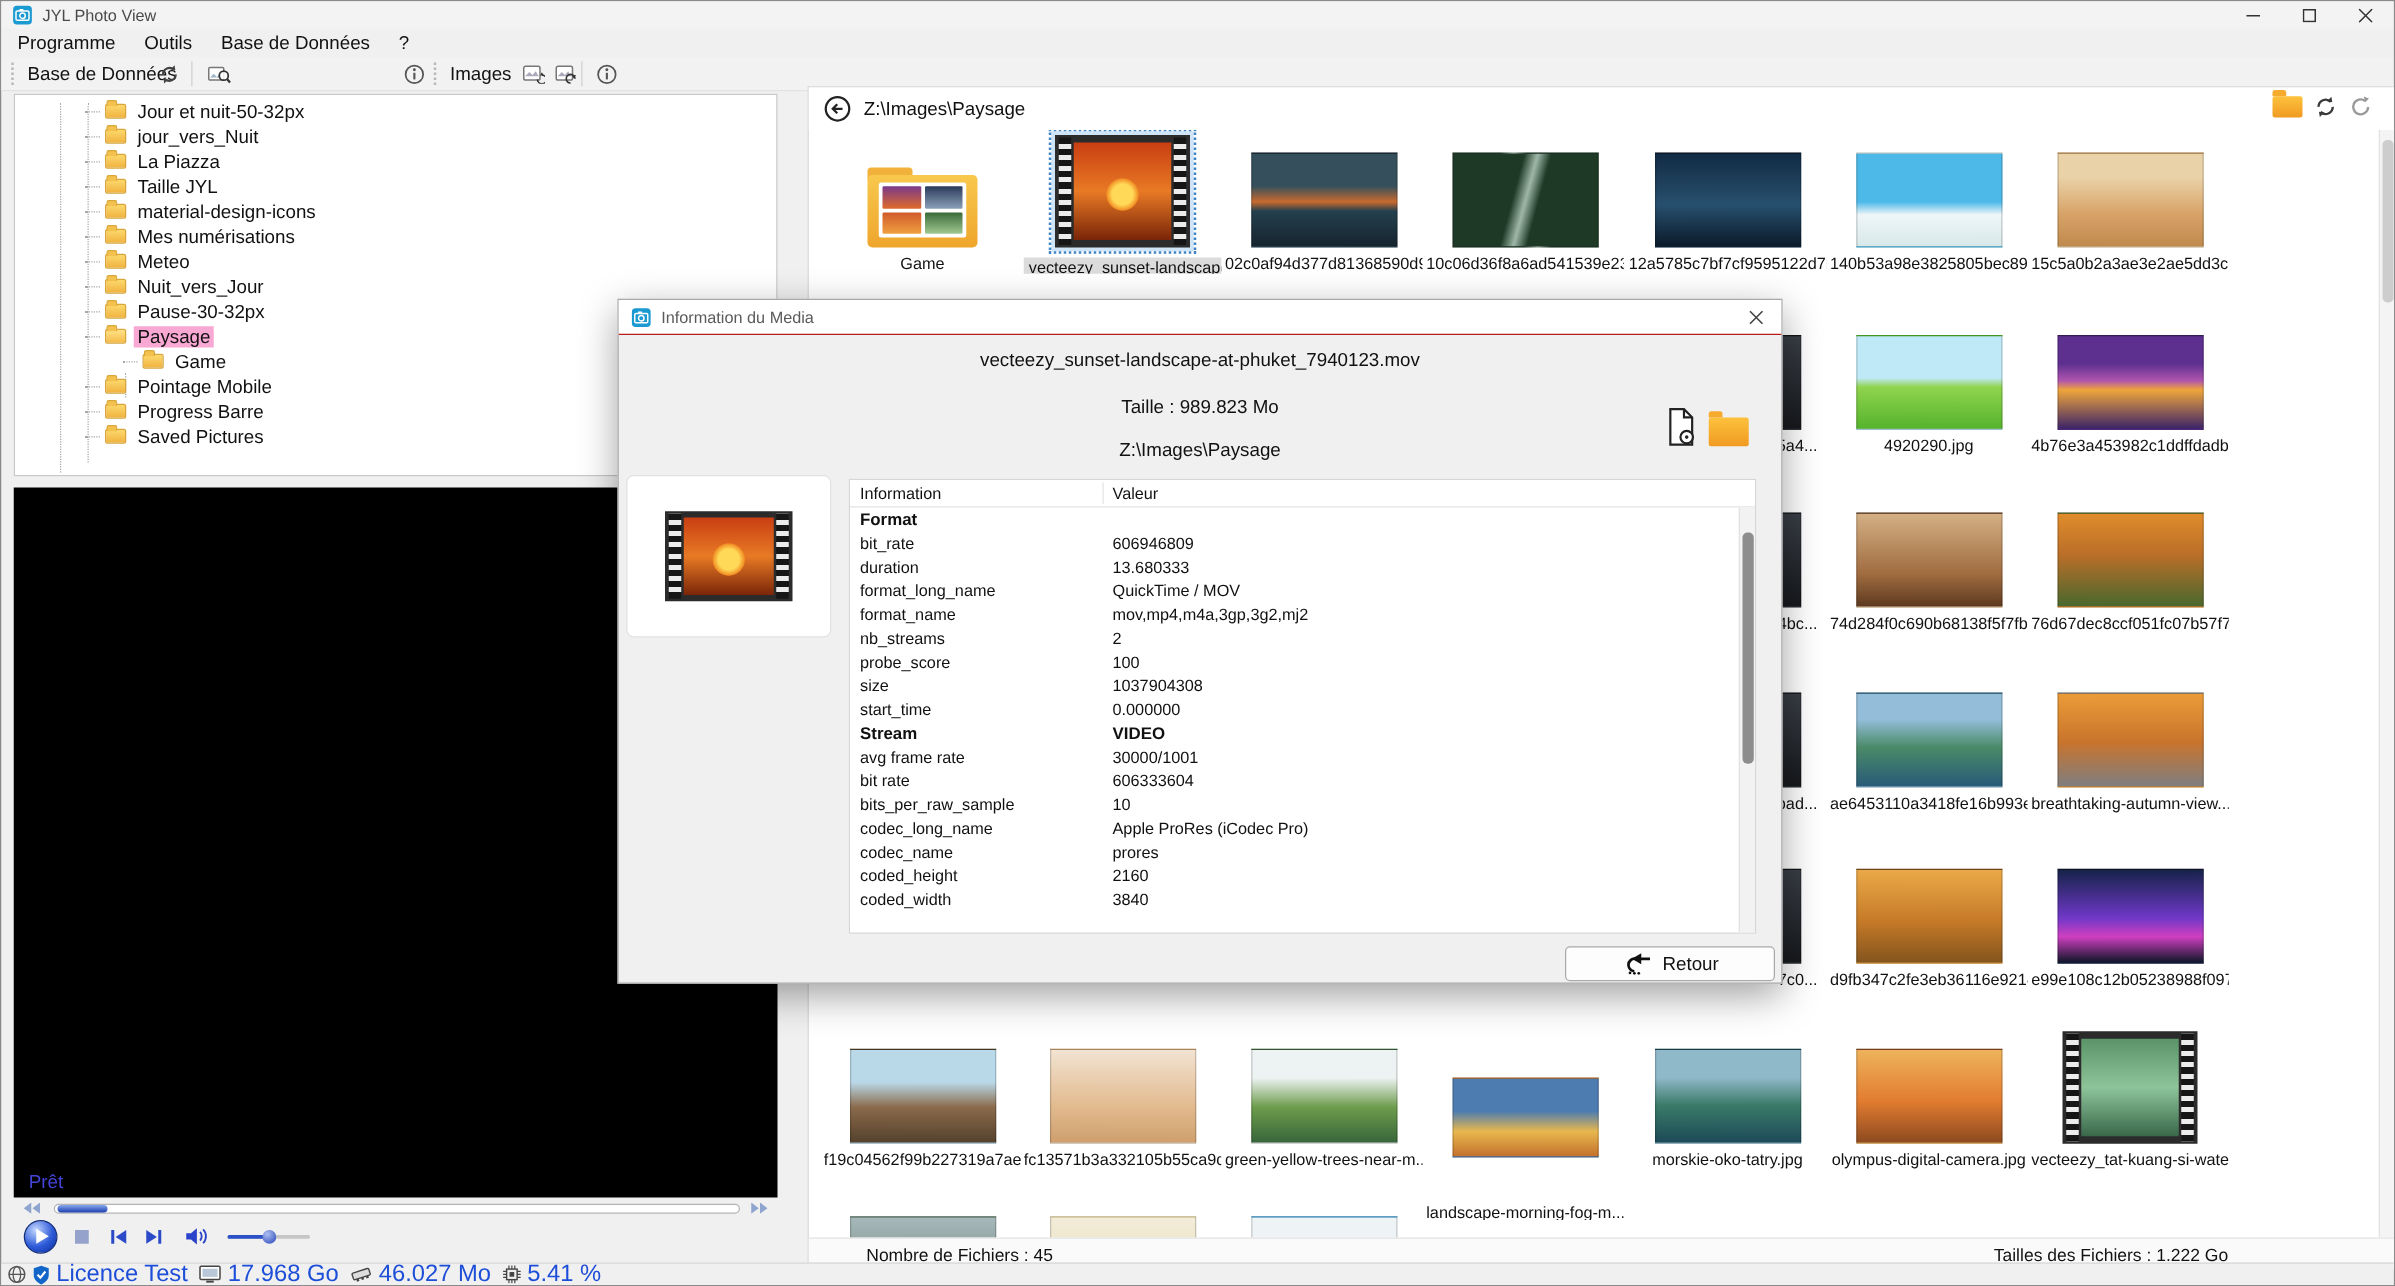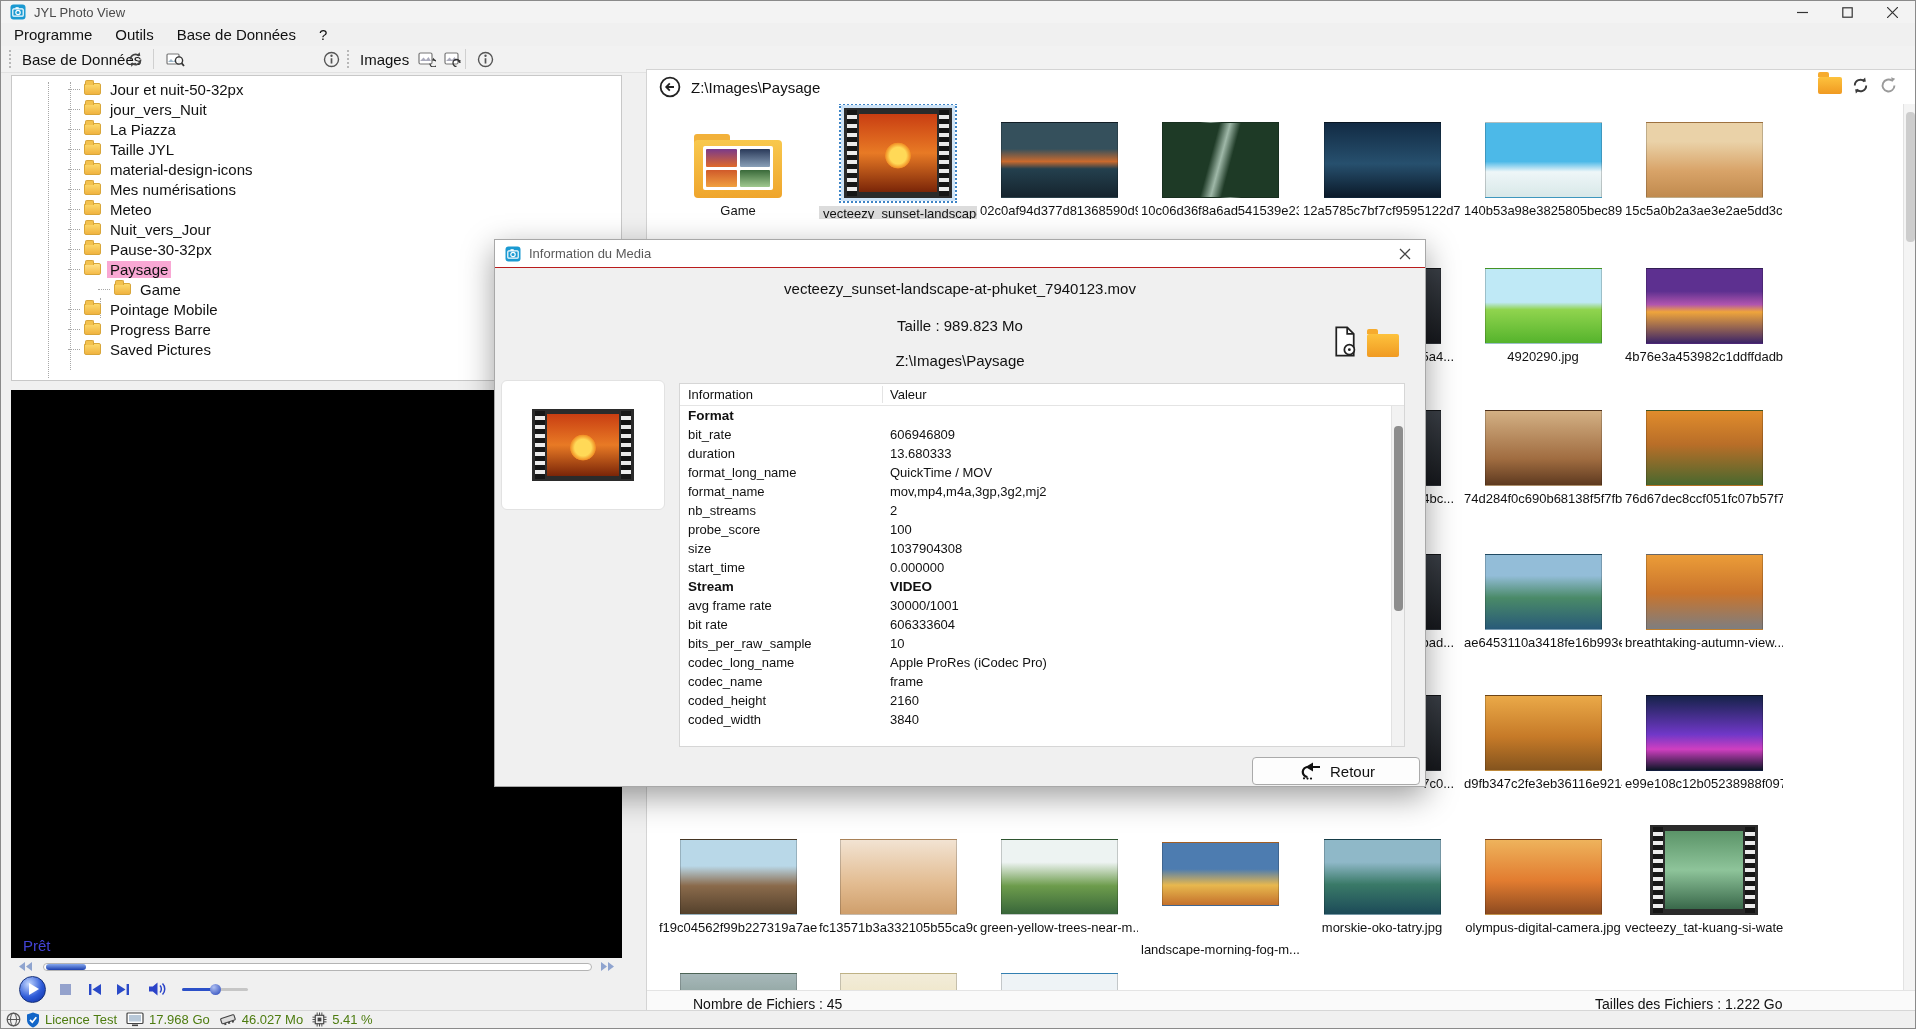"frame" span.dval { text: frame -> prores }
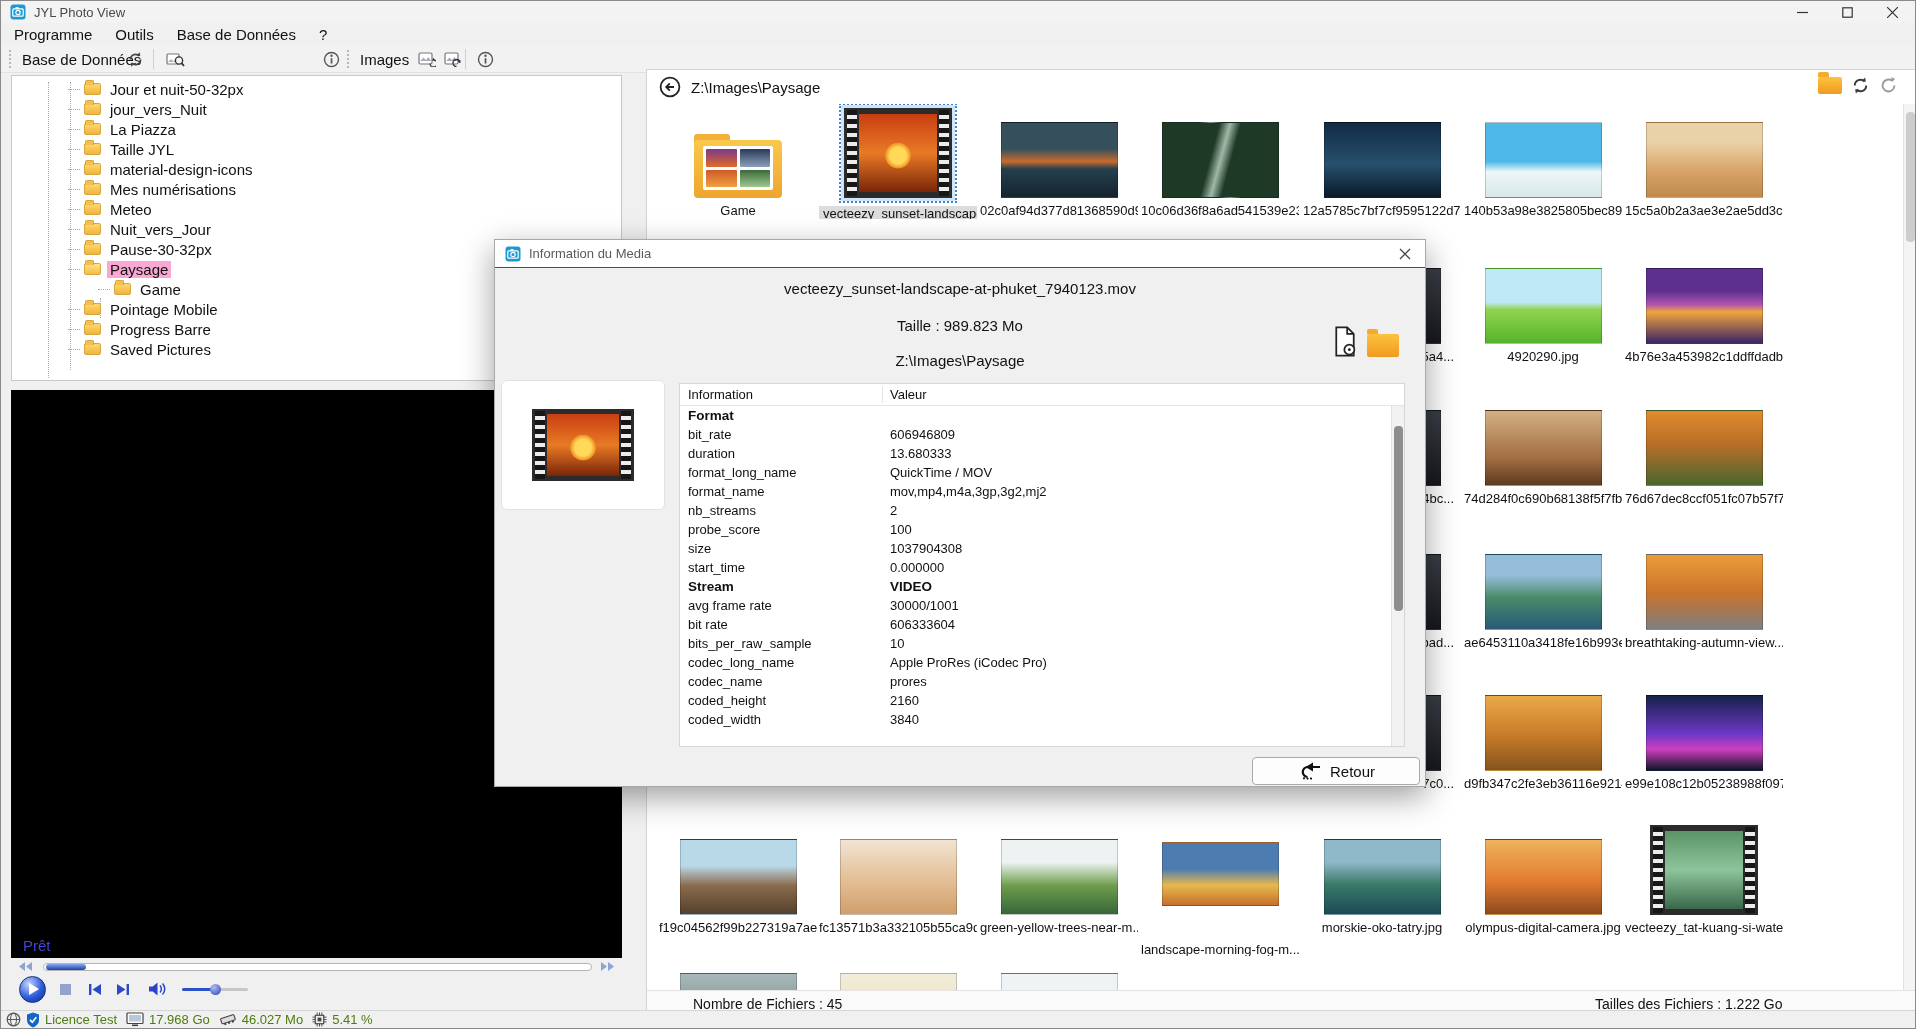"landscape-morning-fog-m..." div.cell { top: 772px -> 792px }
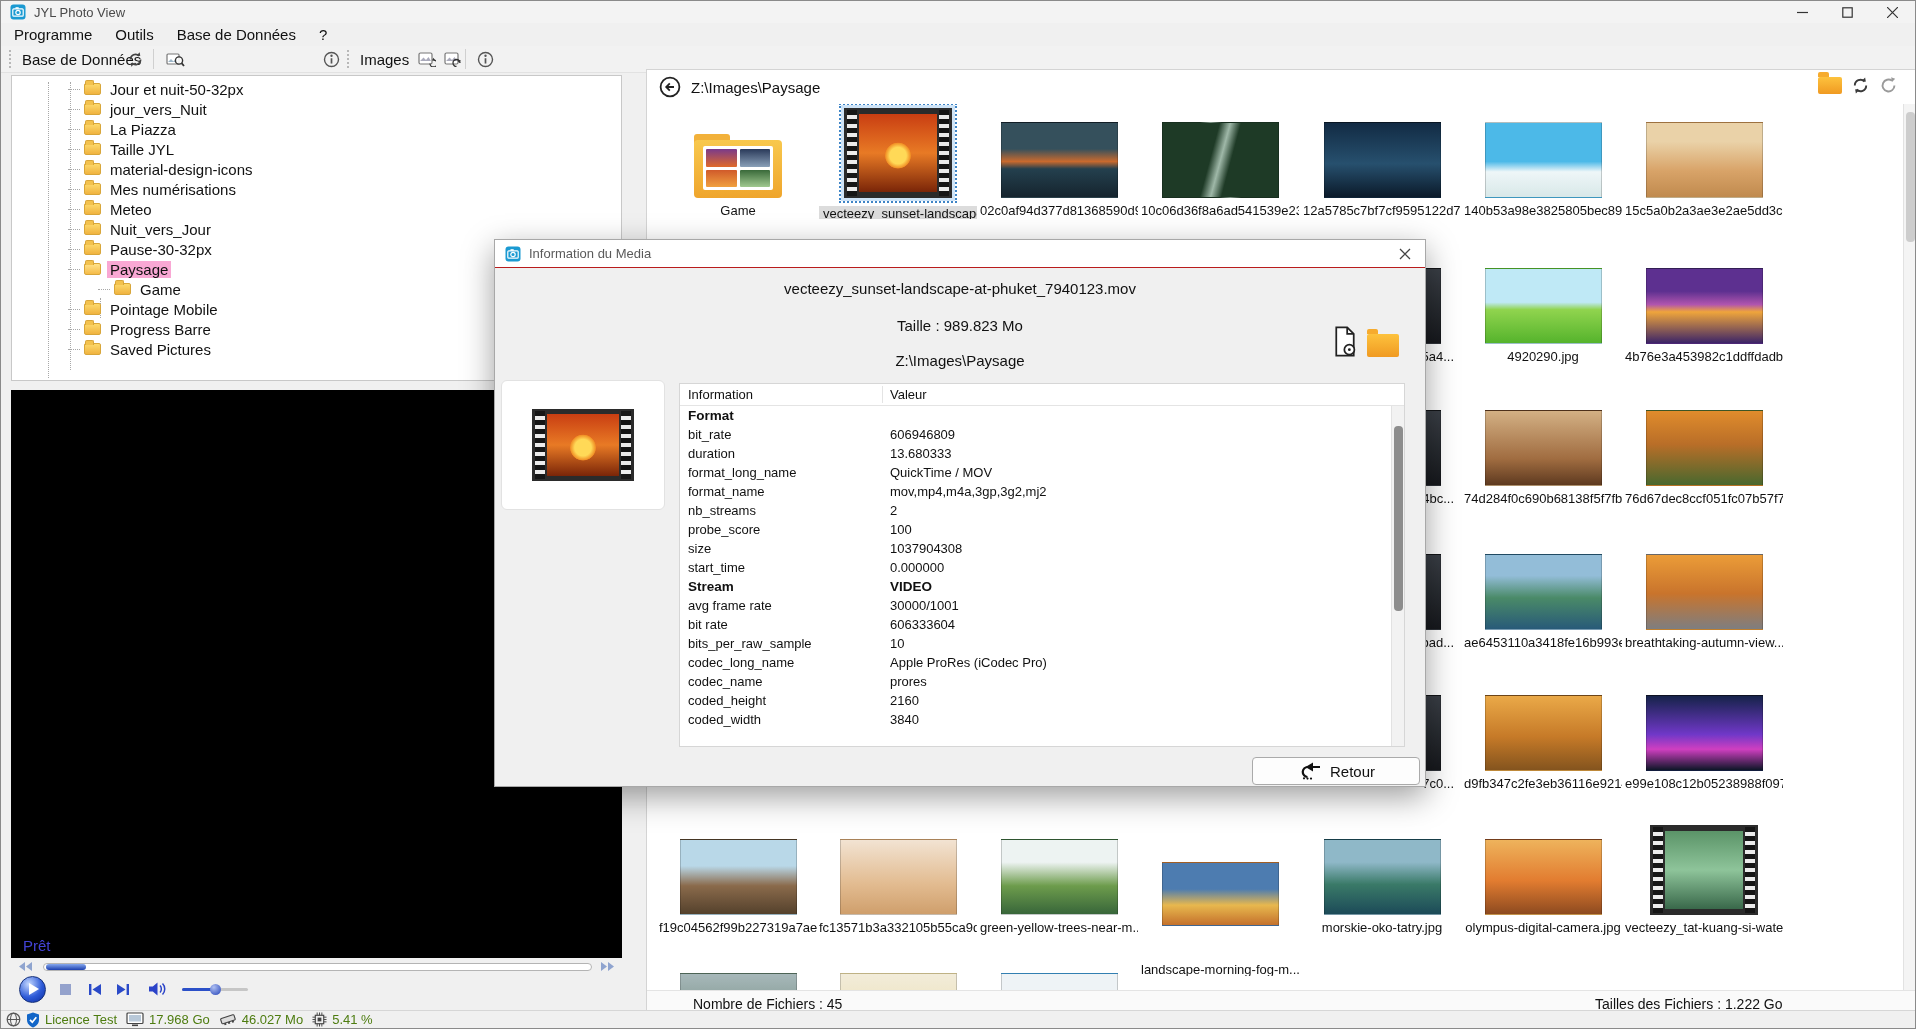"Licence Test" .statusbar span.st { color: #4d7c0f -> #1d4ed8; font-size: 13px -> 19px }
